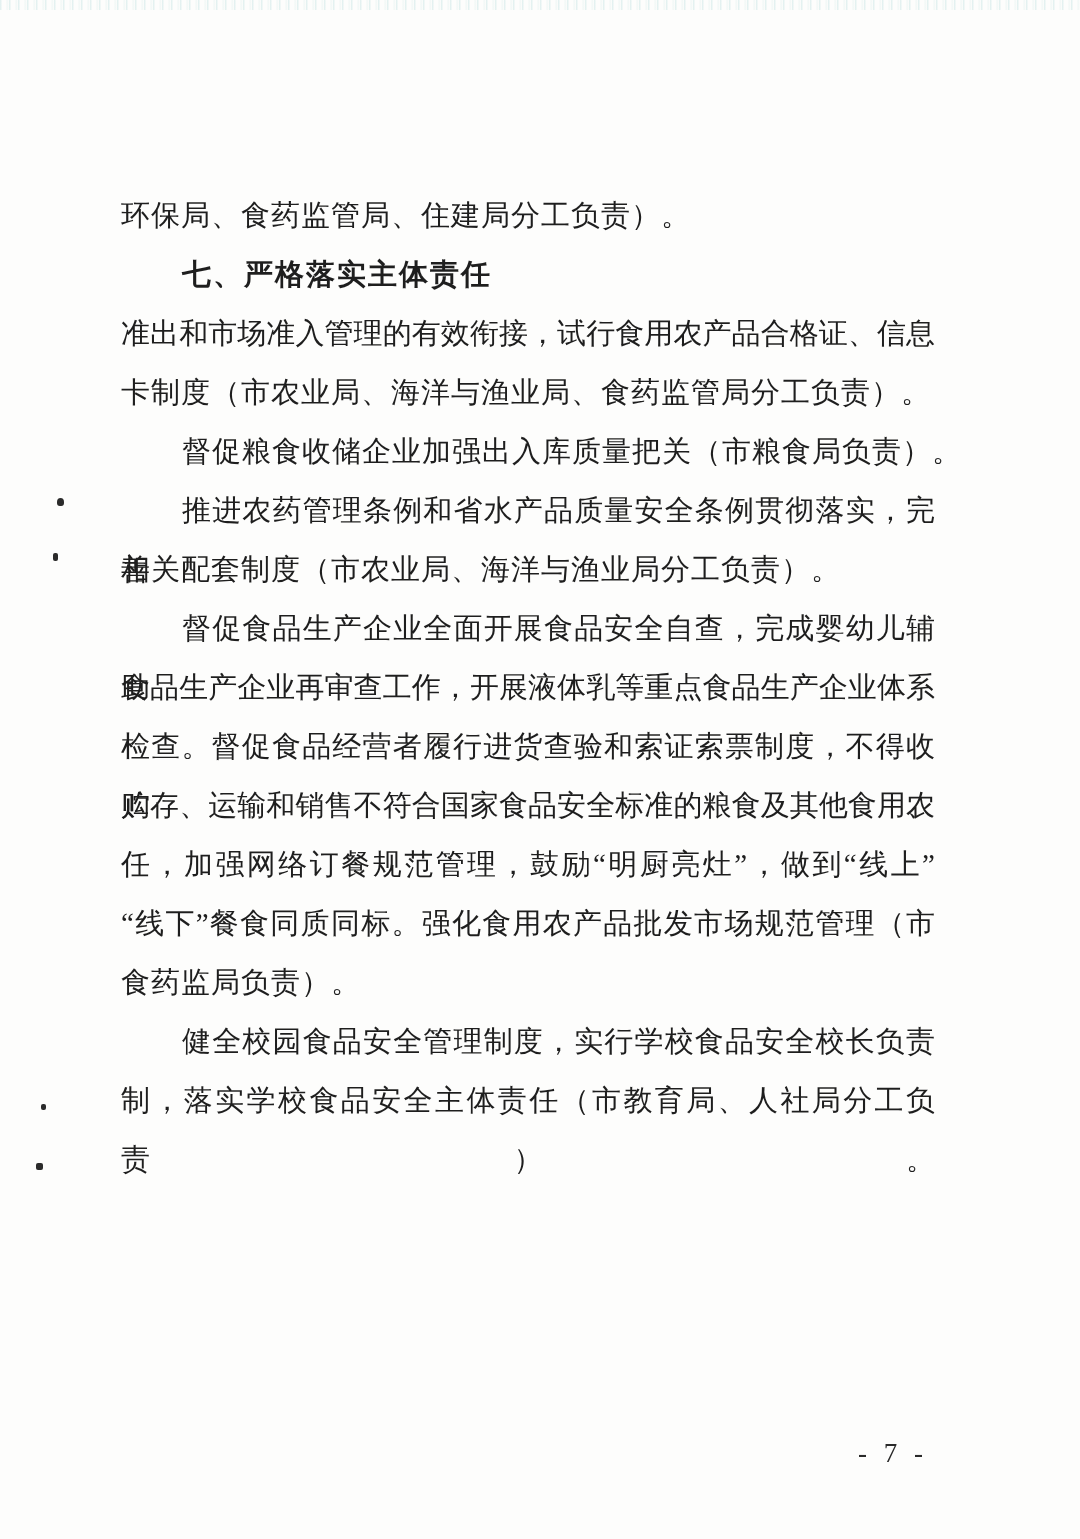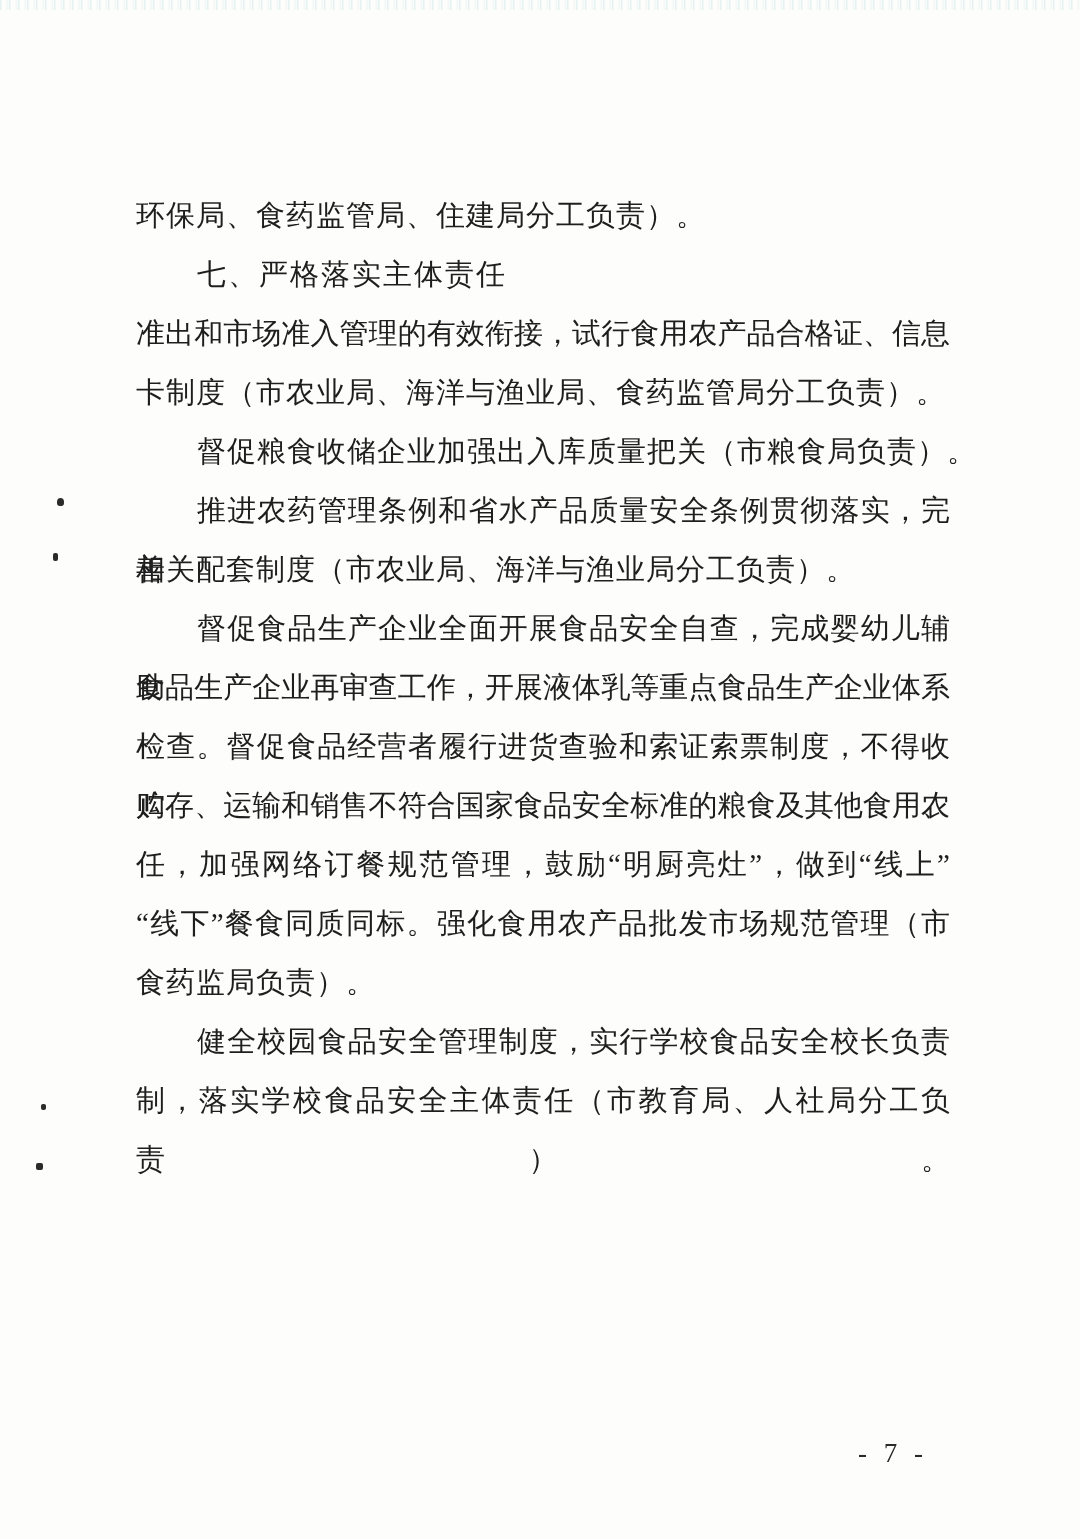"环保局、食药监管局、住建局分工负责）。" .page-body { left: 136px -> 121px }
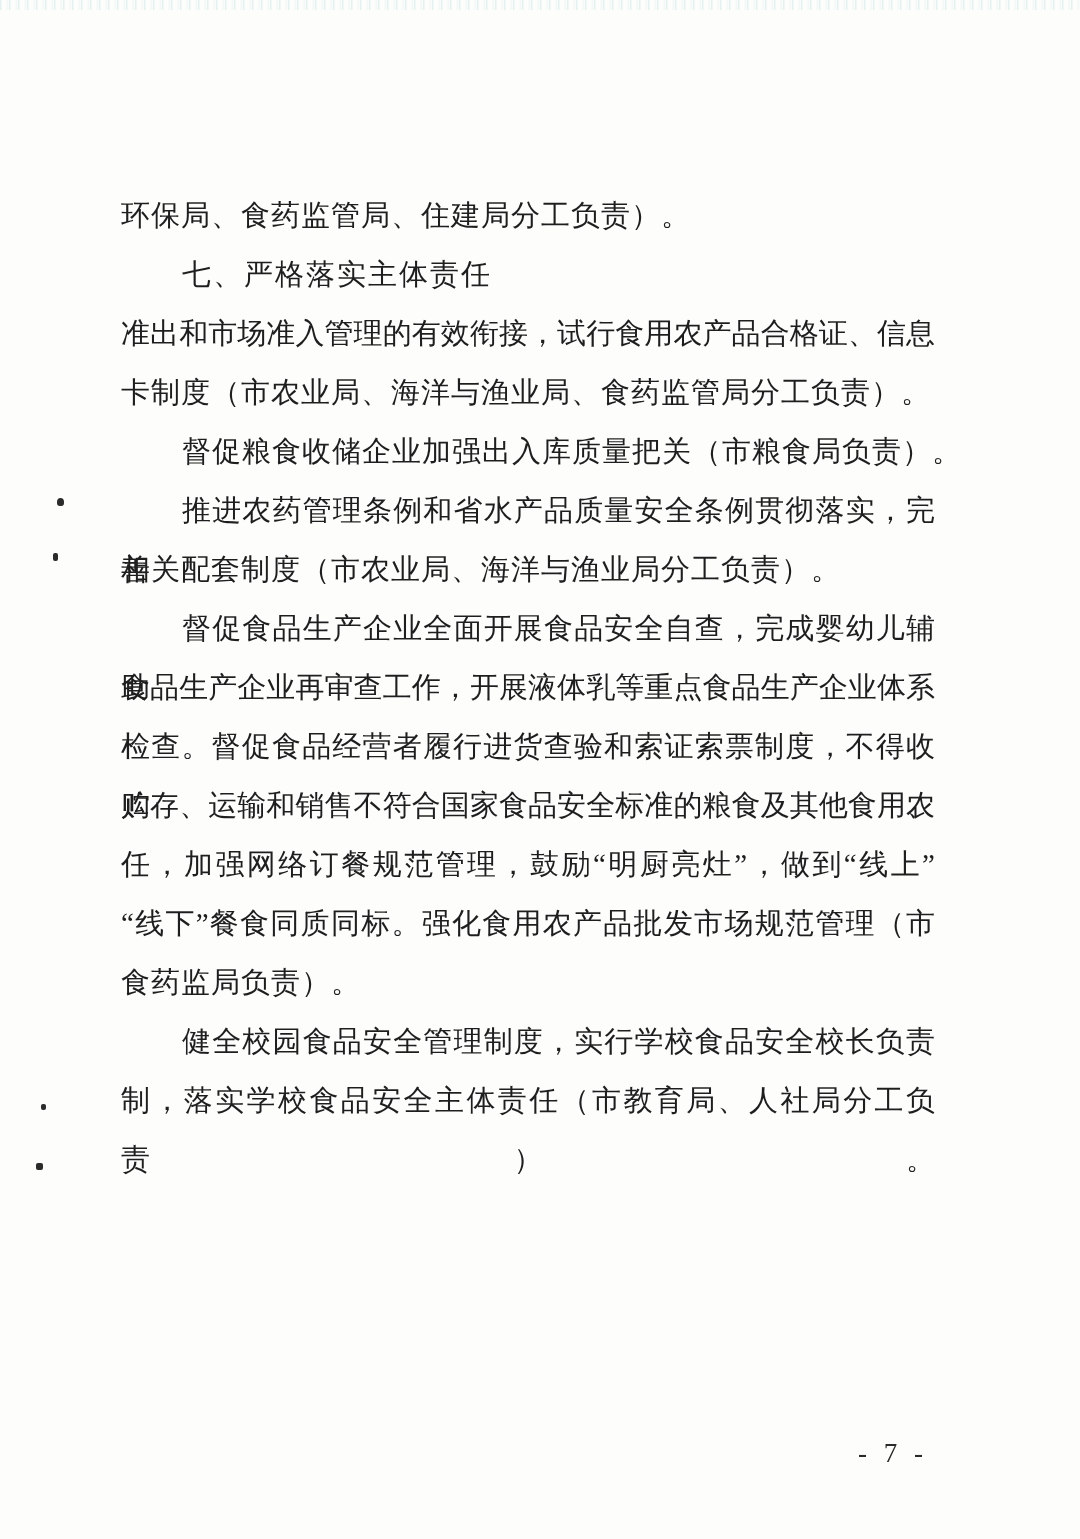"七、严格落实主体责任" .line.bold { font-weight: normal -> bold }
